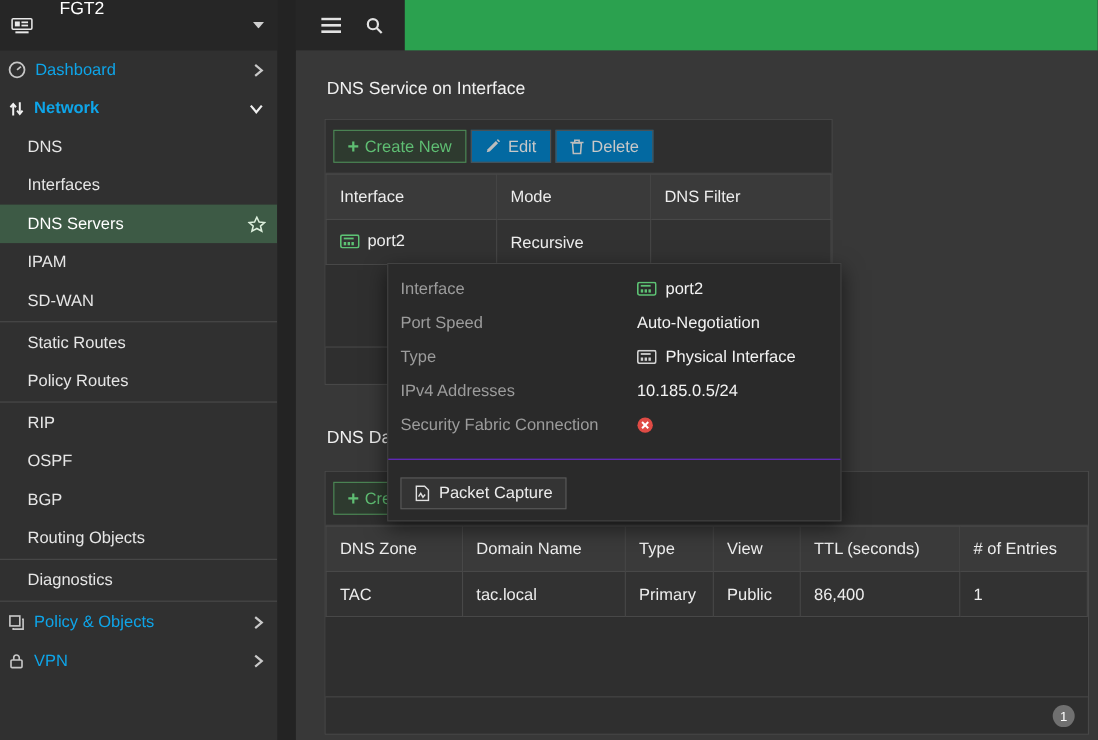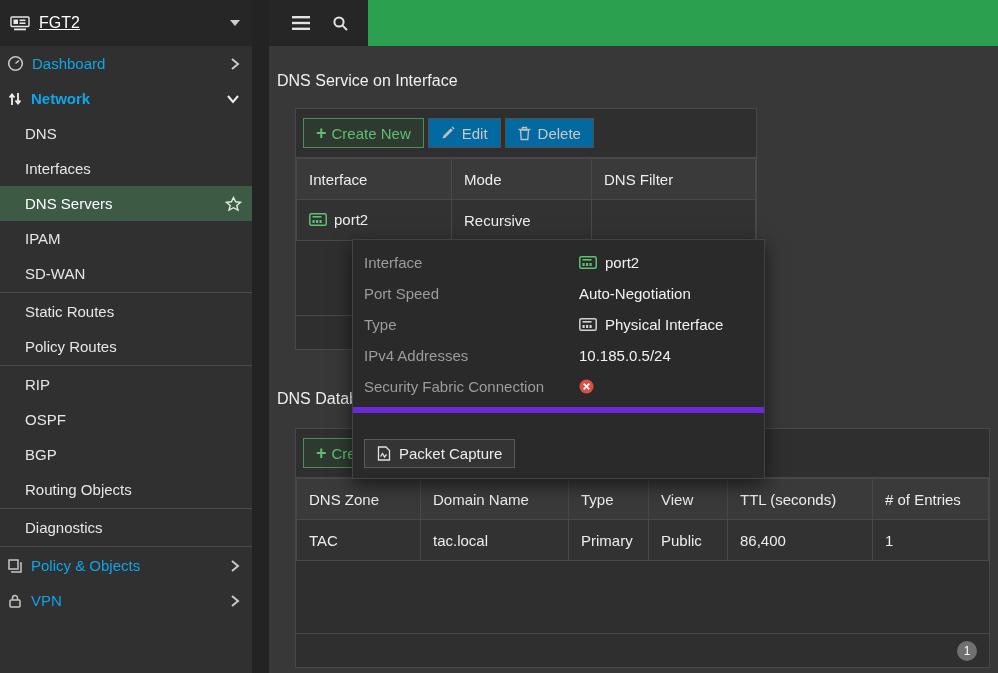"FGT2" .sb-header { align-items: center -> none; gap: 9px -> 24px; text-decoration: underline -> none }
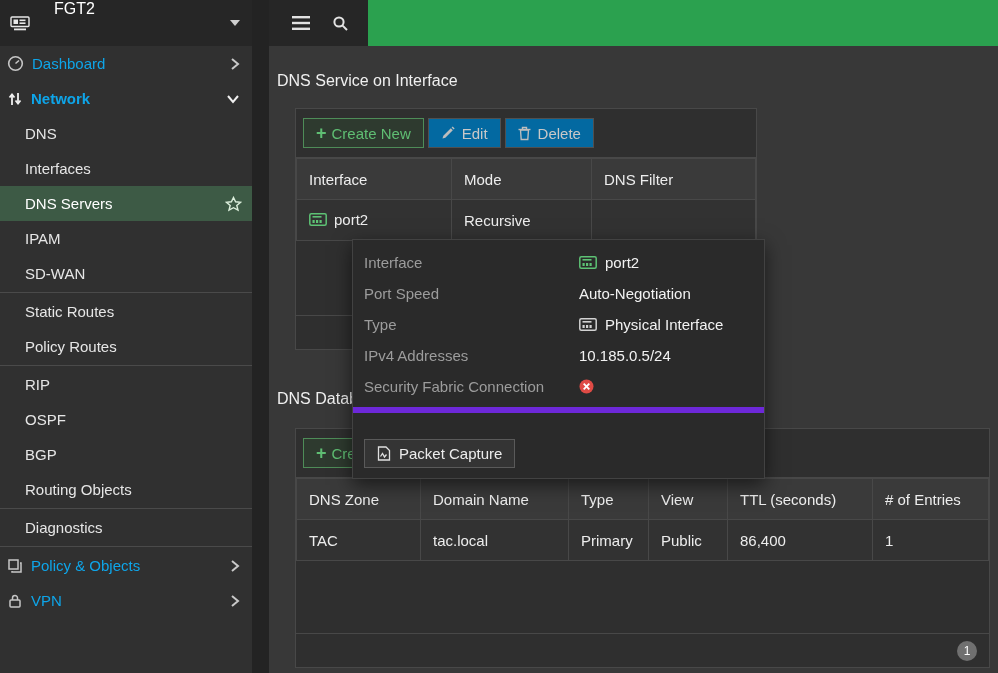"DNS Service on Interface" .sec-title { left: 8px -> 28px }
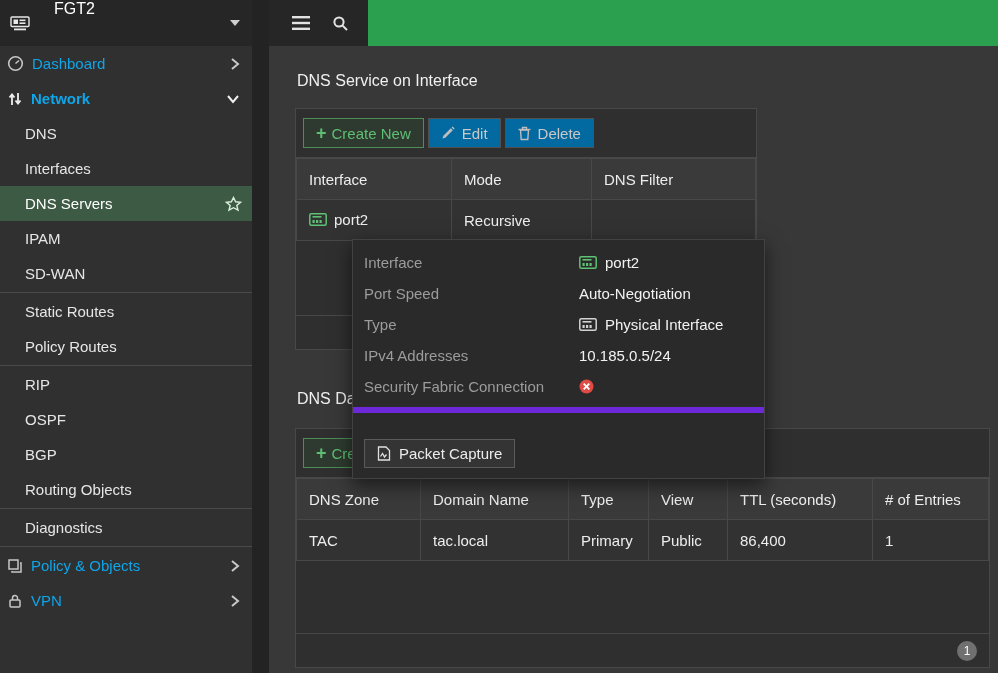"Packet Capture" .tt-footer { border-top: 6px solid #6d28d9 -> 1px solid #6d28d9; margin-top: 5px -> 15px; padding: 26px 11px 0 -> 16px 11px 0 }
